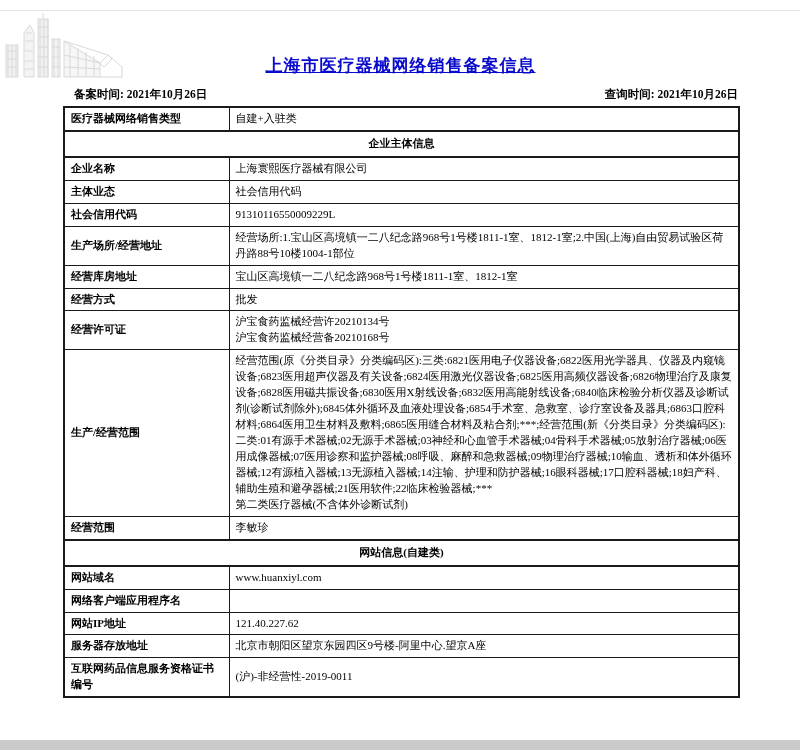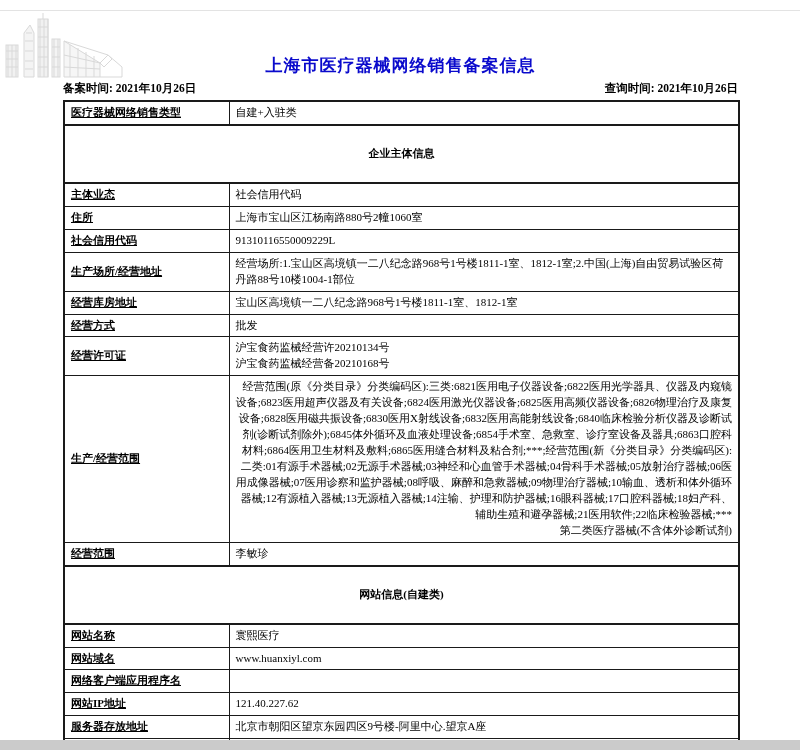"上海市医疗器械网络销售备案信息" .page-title { margin: 0 0 4px 0 -> 0 0 10px 0; text-decoration: none -> underline }
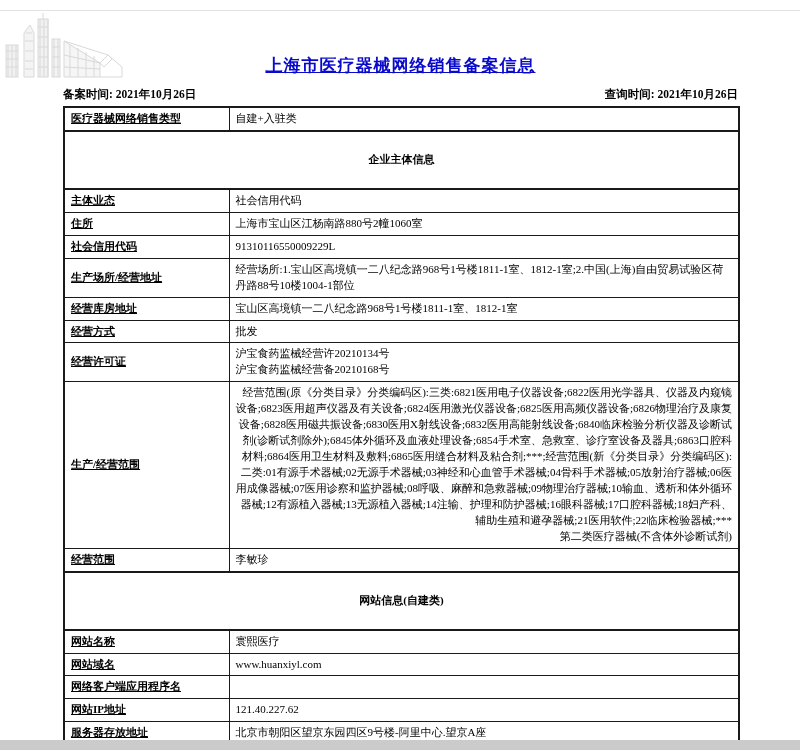"备案时间: 2021年10月26日" .meta-row { margin-left: none -> 11px }
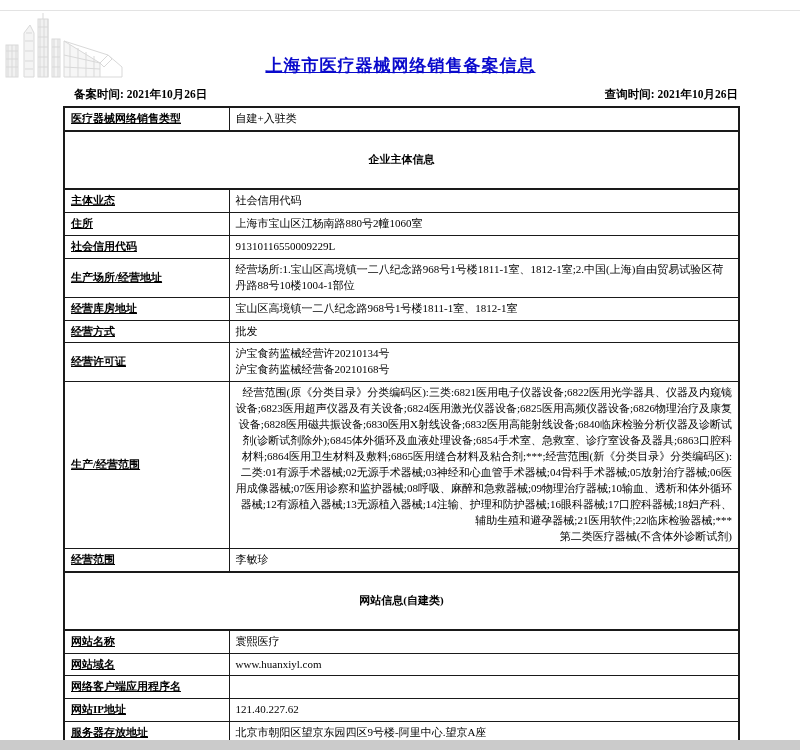"医疗器械网络销售类型" td.lbl { text-decoration: underline -> none }
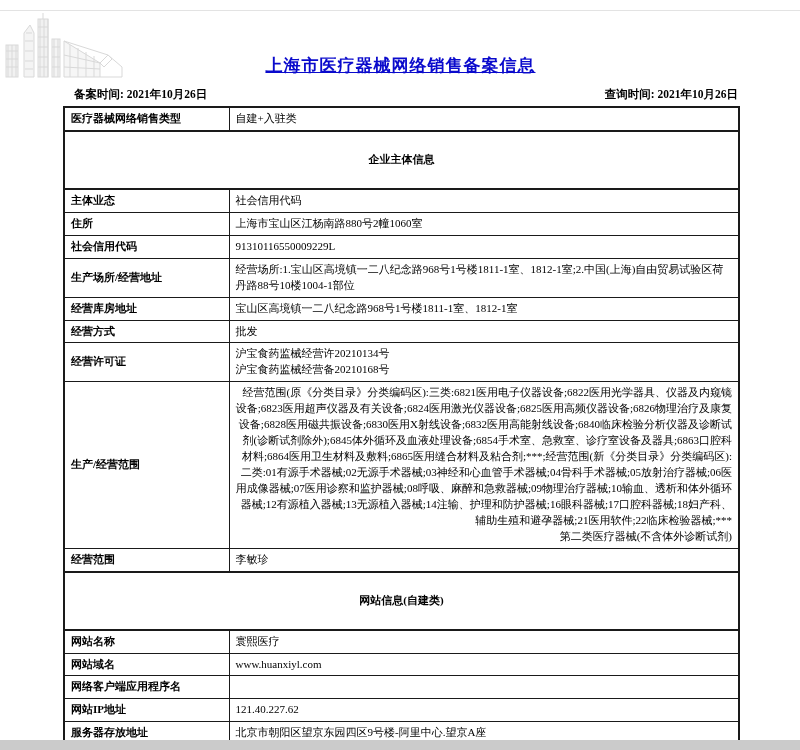"企业主体信息" tr.section-row td { padding: 20px 6px -> 4px 6px }
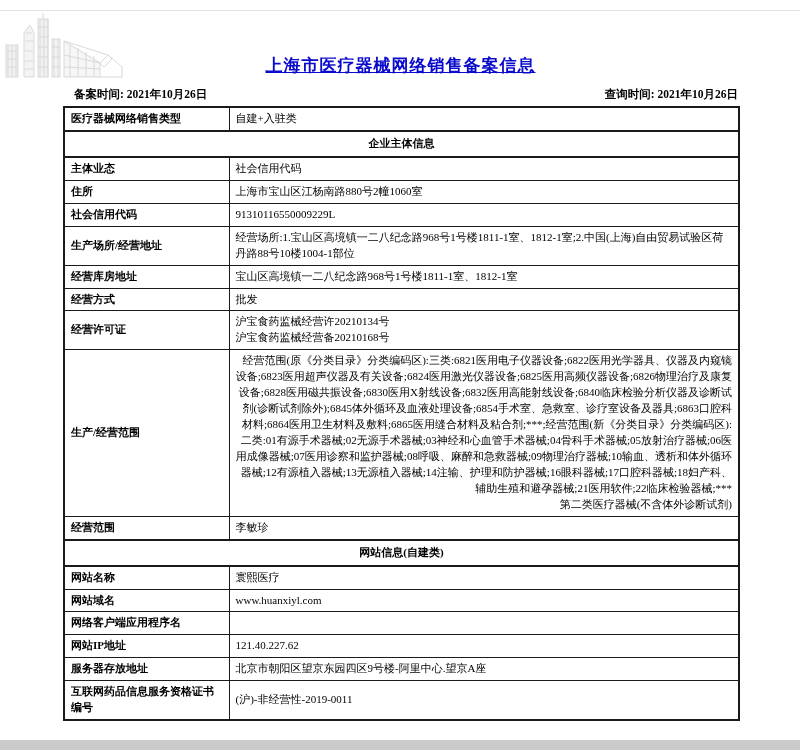"企业名称" tr { html: none -> <tr> <td>企业名称</td> <td>上海寰熙医疗器械有限公司</td> </tr> }
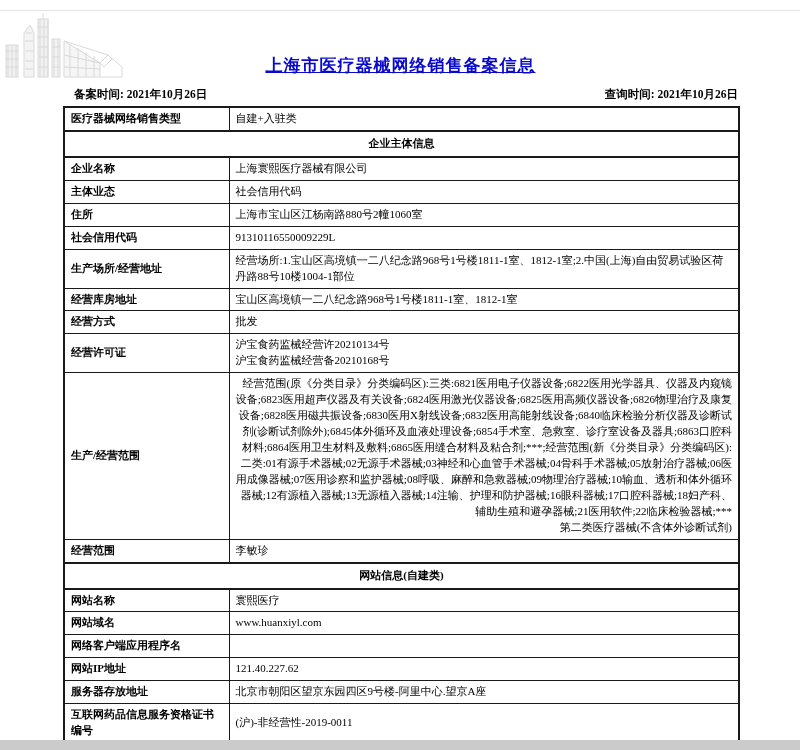"住所" tr { html: <tr> <td>住所</td> <td>上海市宝山区江杨南路880号2幢1060室</td> </tr> -> none }
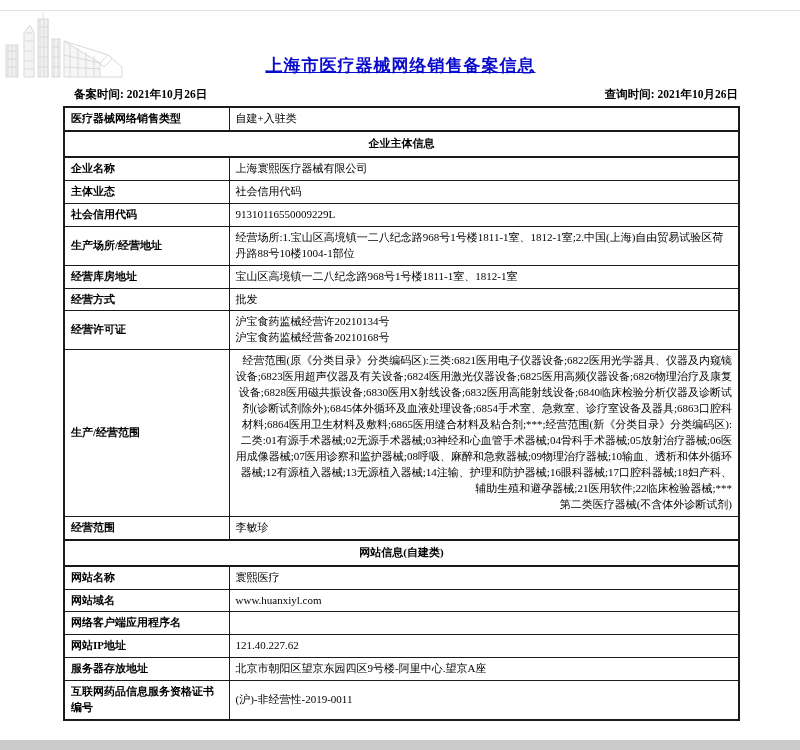"经营范围(原《分类目录》分类编码区):三类:6821医用电子仪器设备;6822医" td.scope-cell { text-align: right -> none }
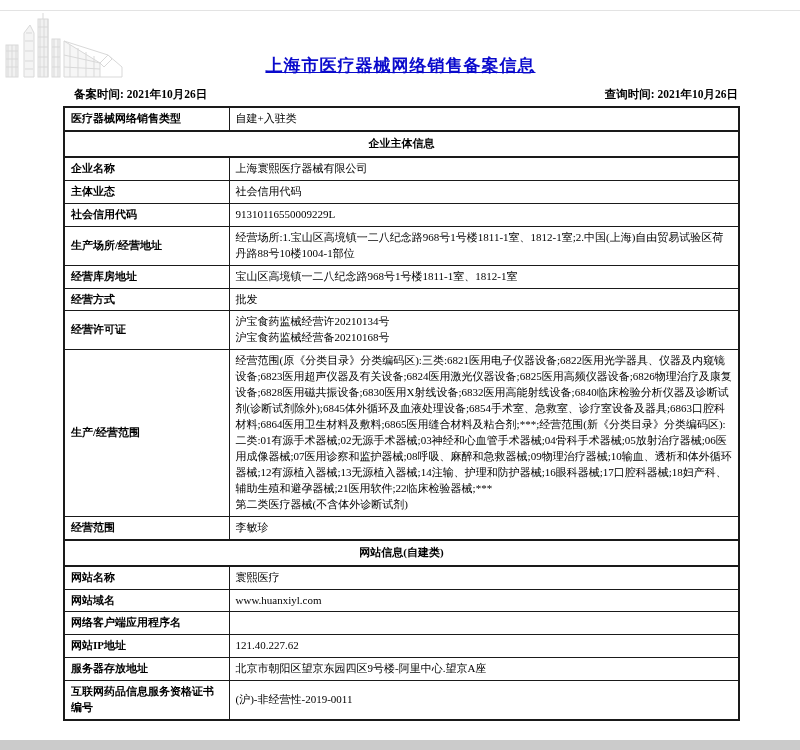"网站名称" tr { html: <tr> <td>网站名称</td> <td>寰熙医疗</td> </tr> -> none }
